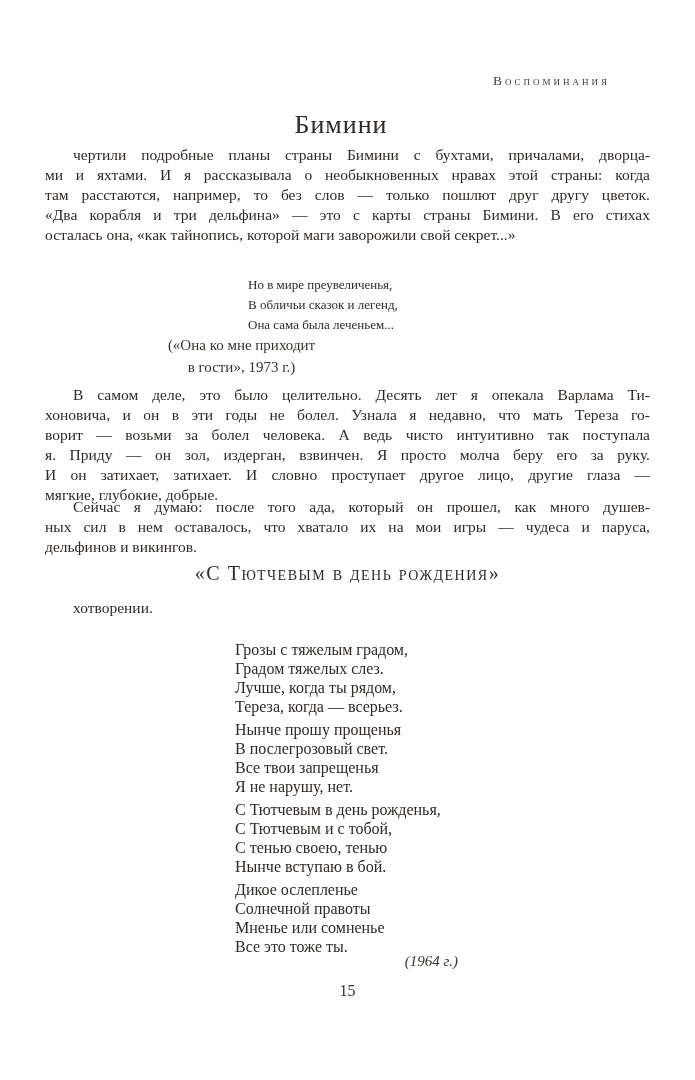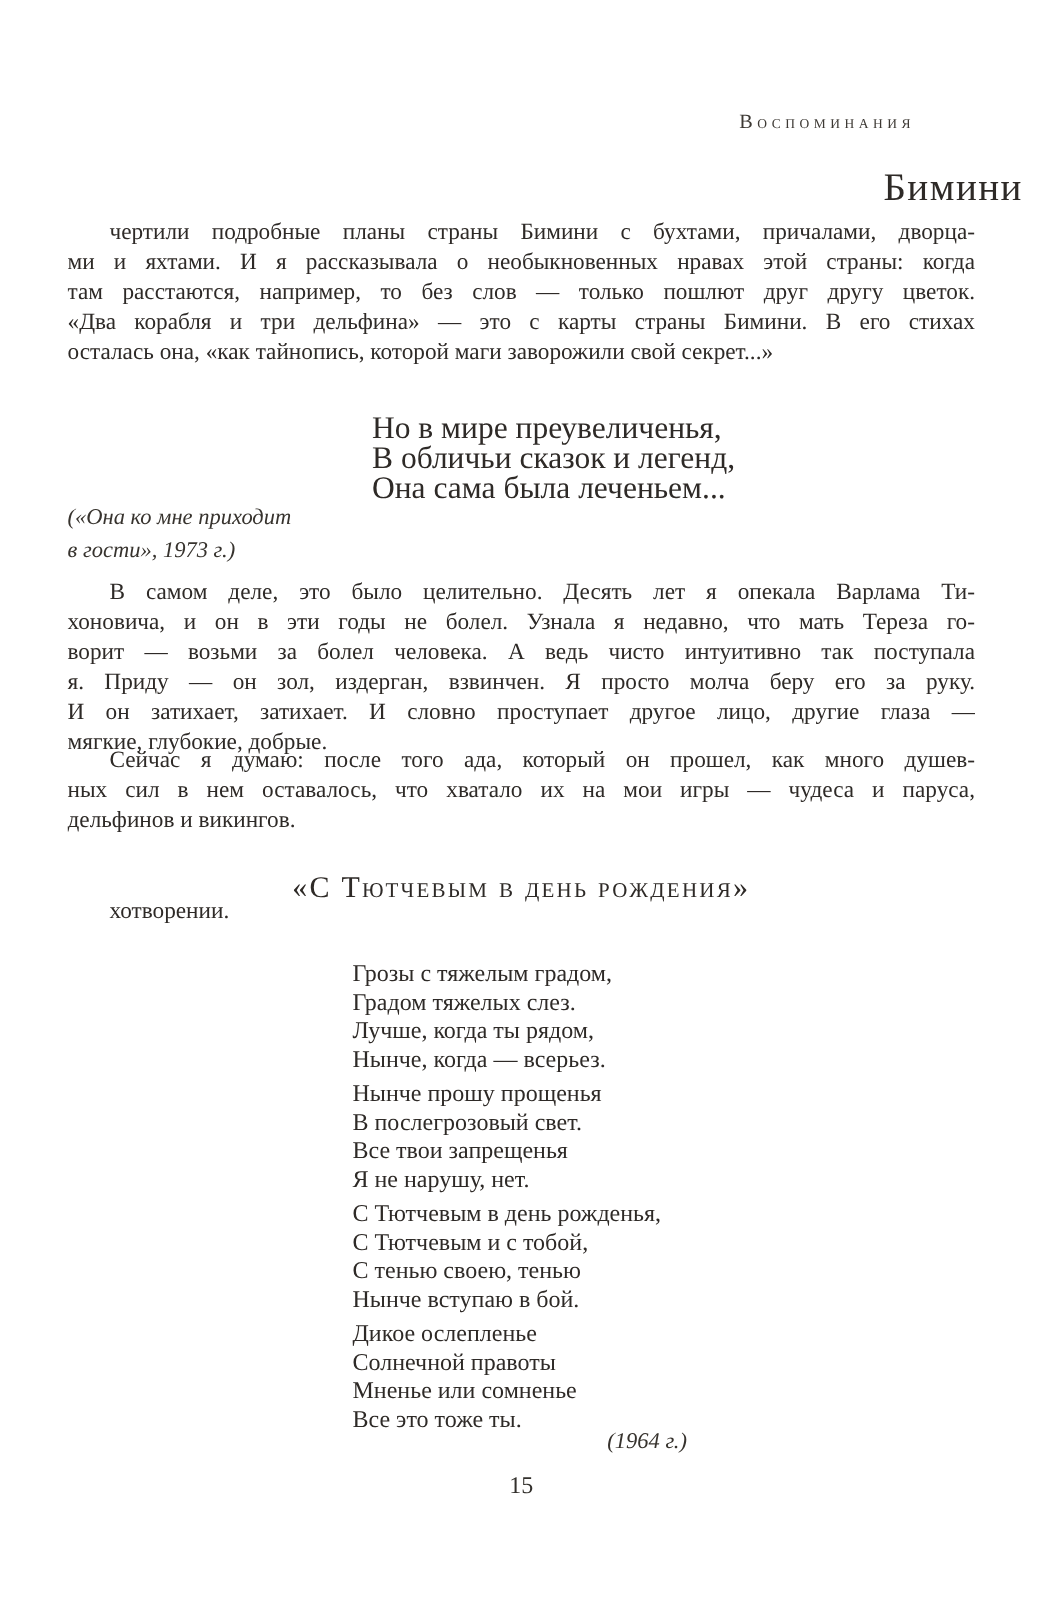"Бимини" .chapter-title { text-align: right -> center }
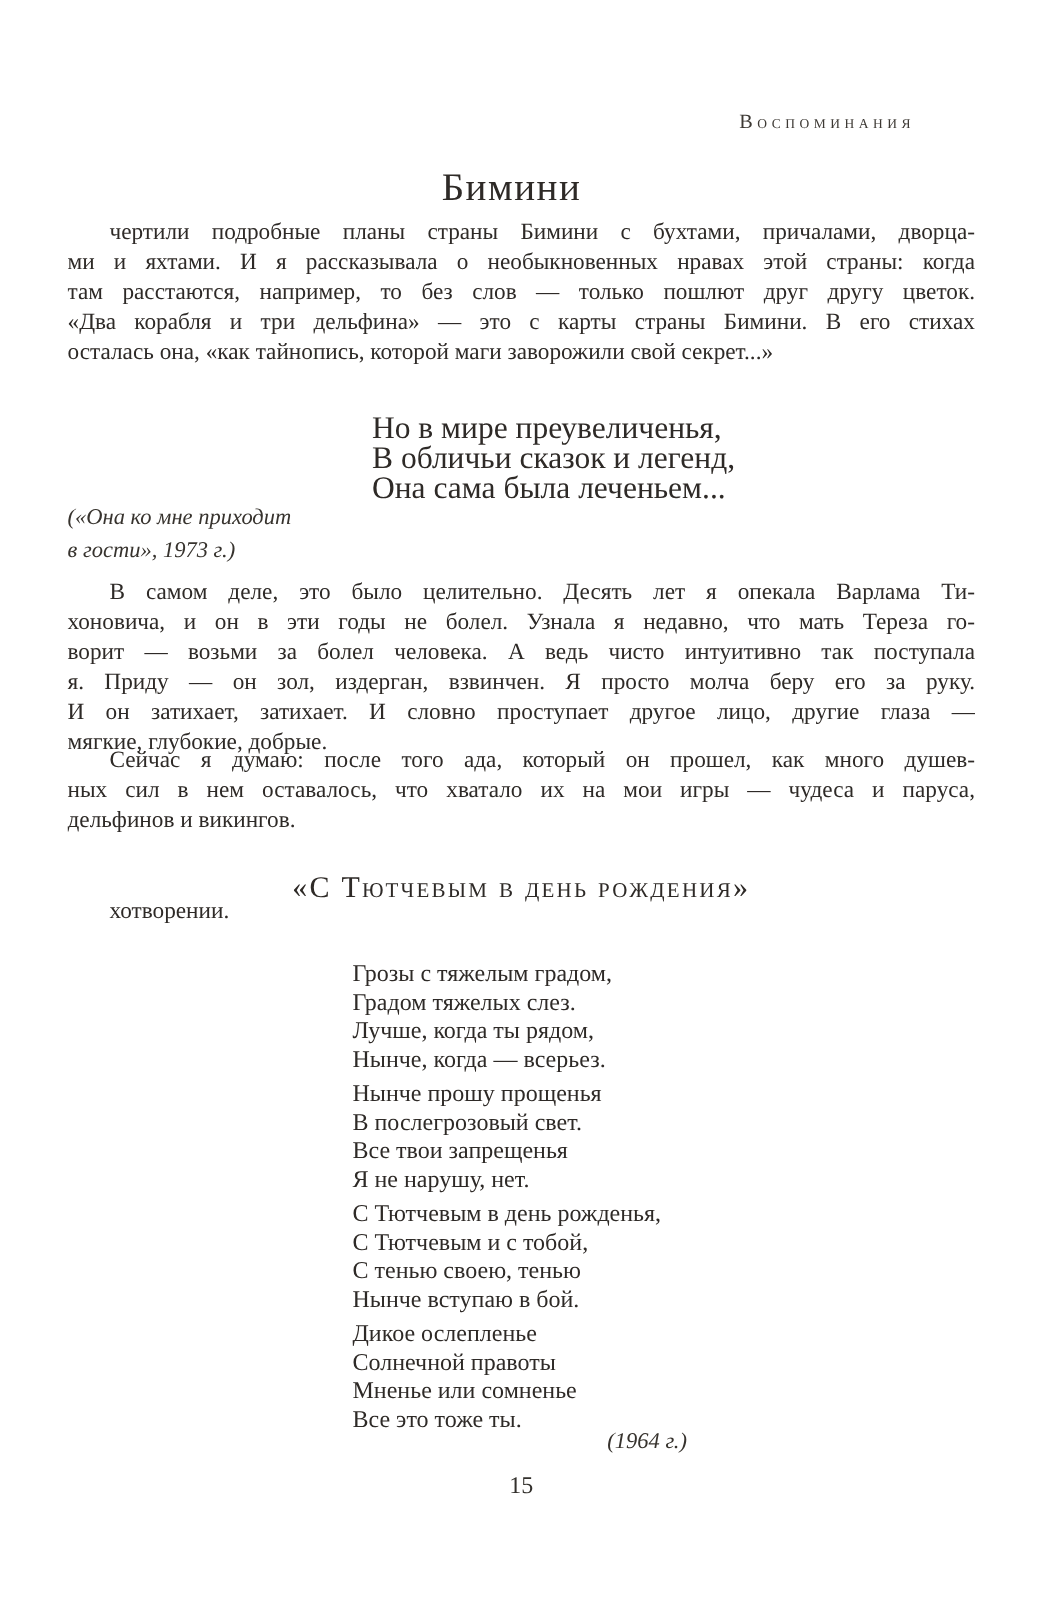"Но в мире преувеличенья," .verse { font-size: 21px -> 13px }
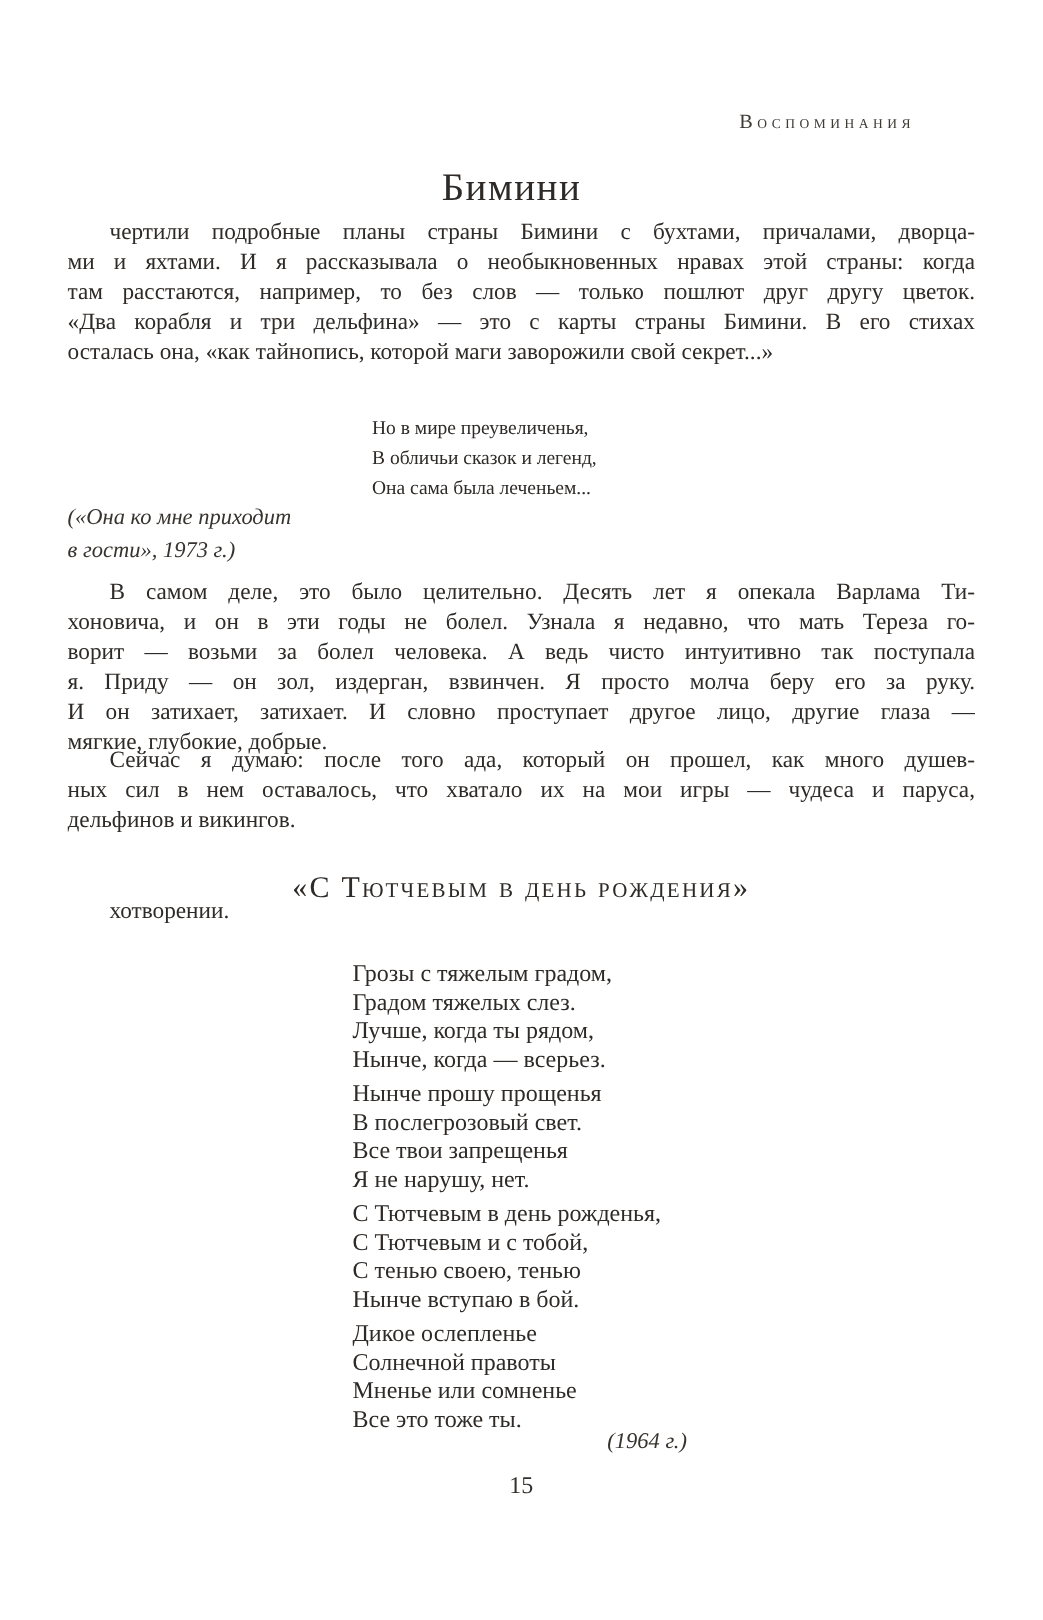"(«Она ко мне приходит" .attribution { font-style: italic -> none; text-align: left -> center }
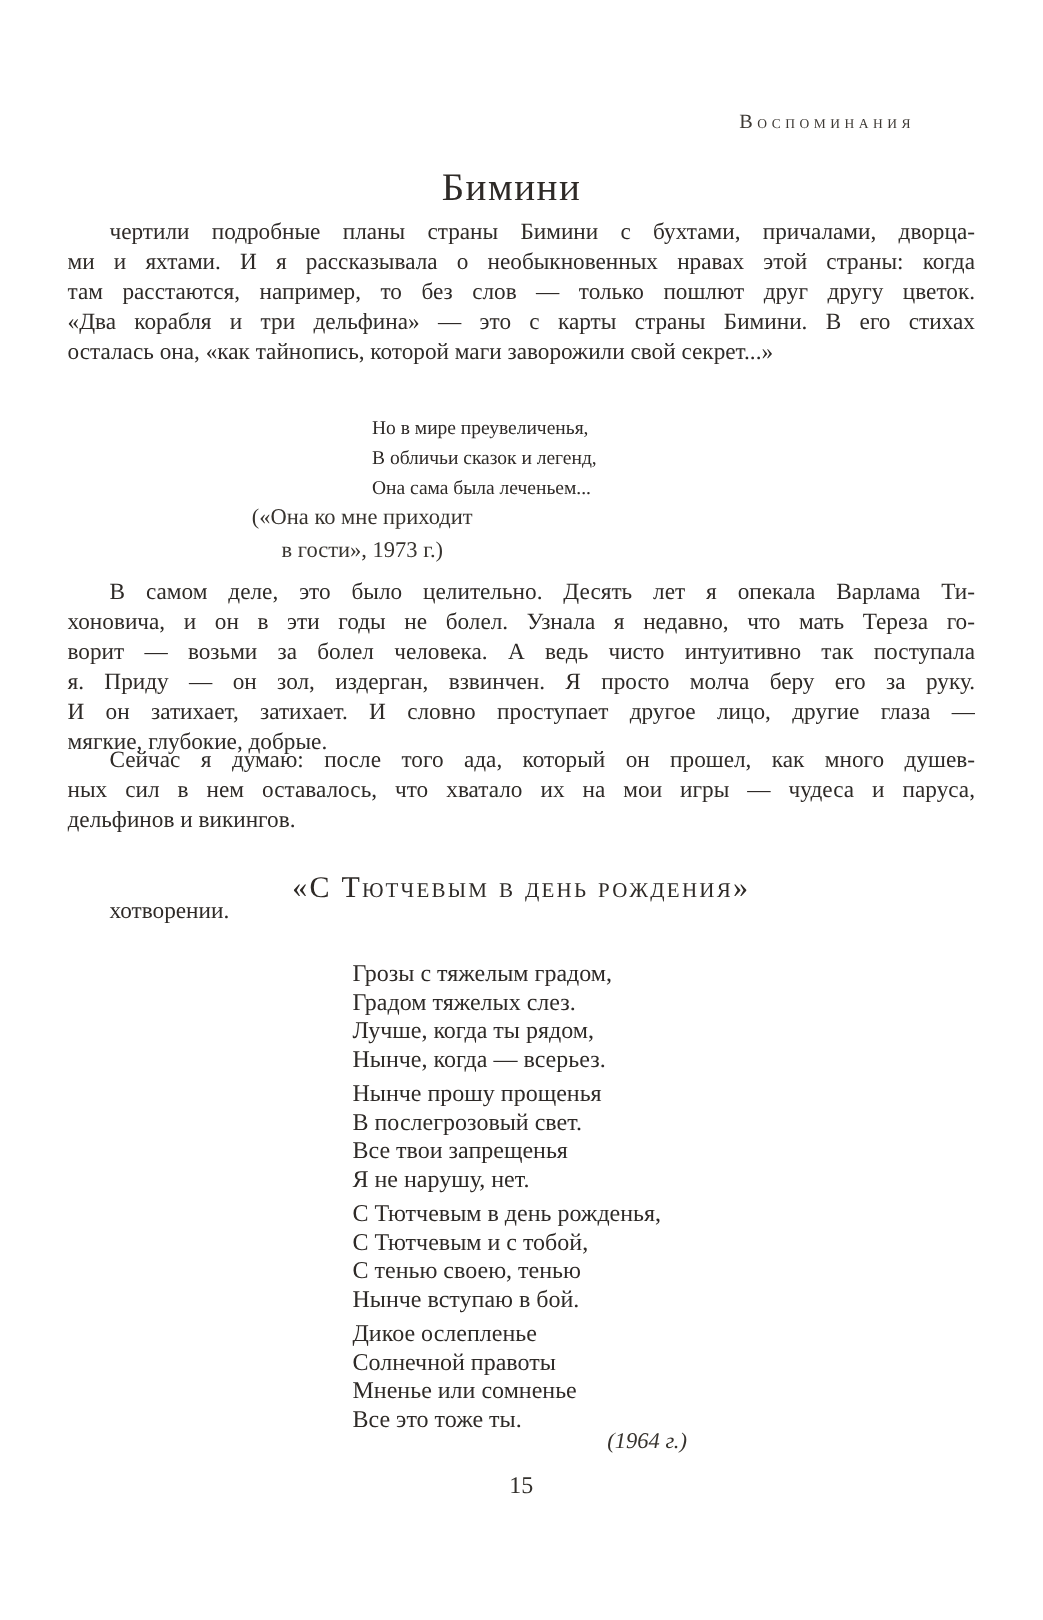"«С Тютчевым в день рождения»" .section-title { margin-top: 19px -> none }
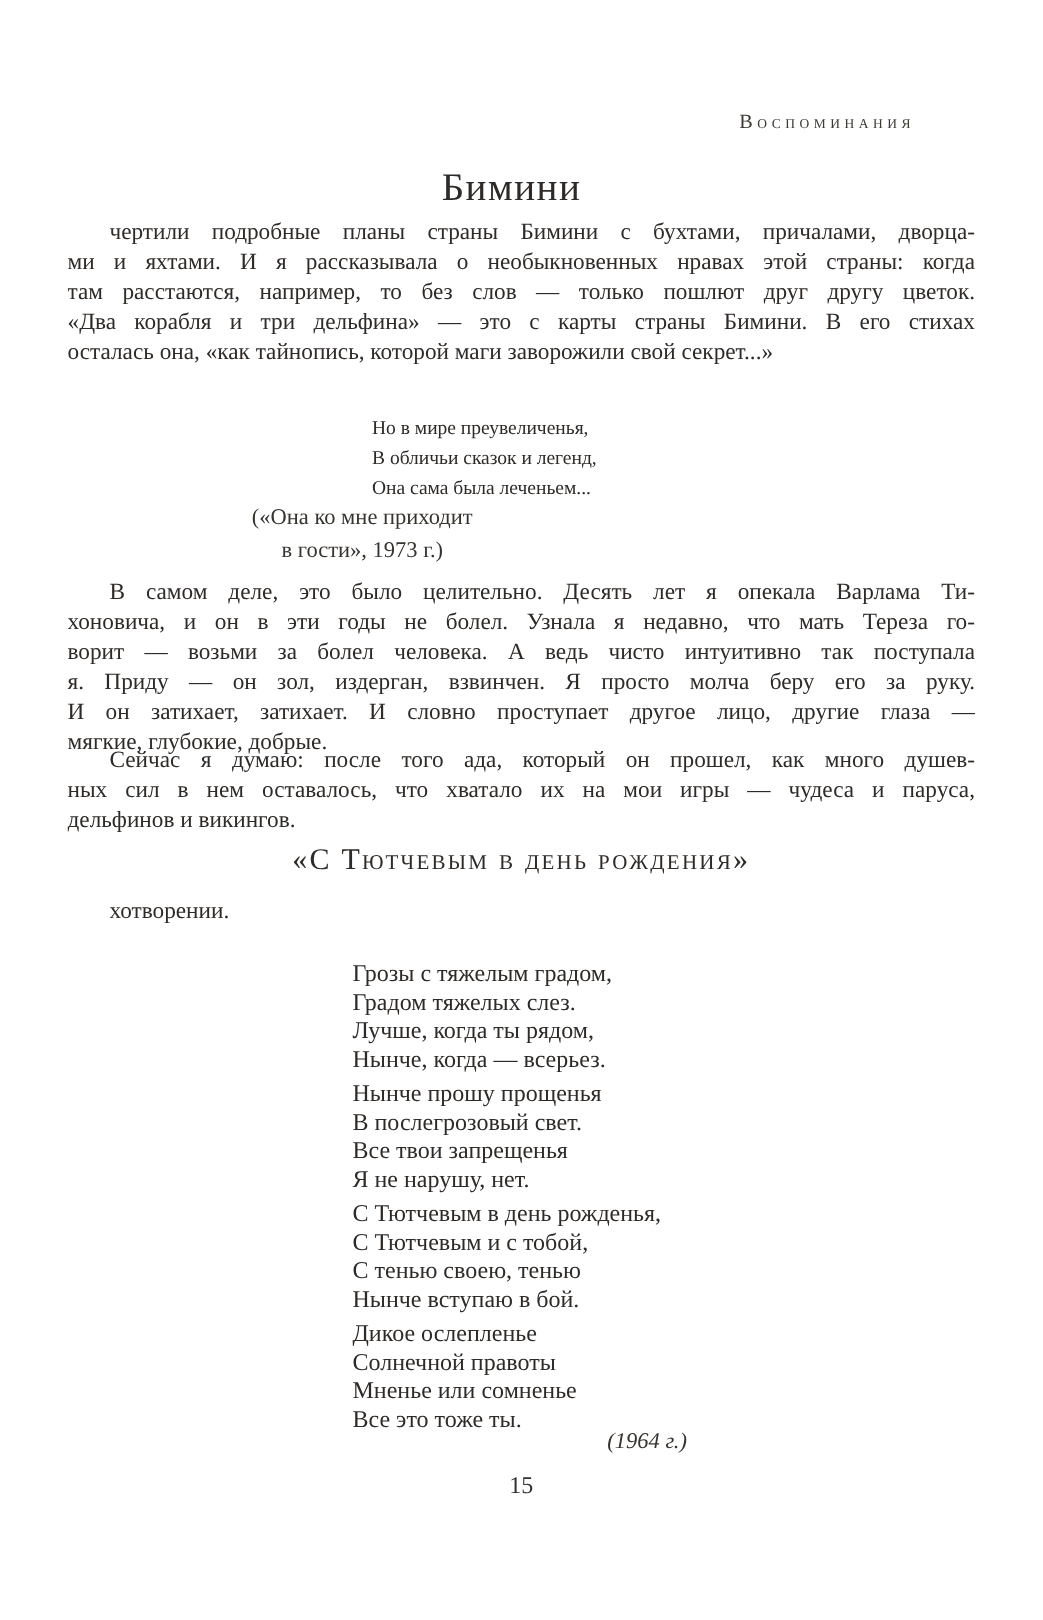"Нынче, когда — всерьез." div.line { text: Нынче -> Тереза }
